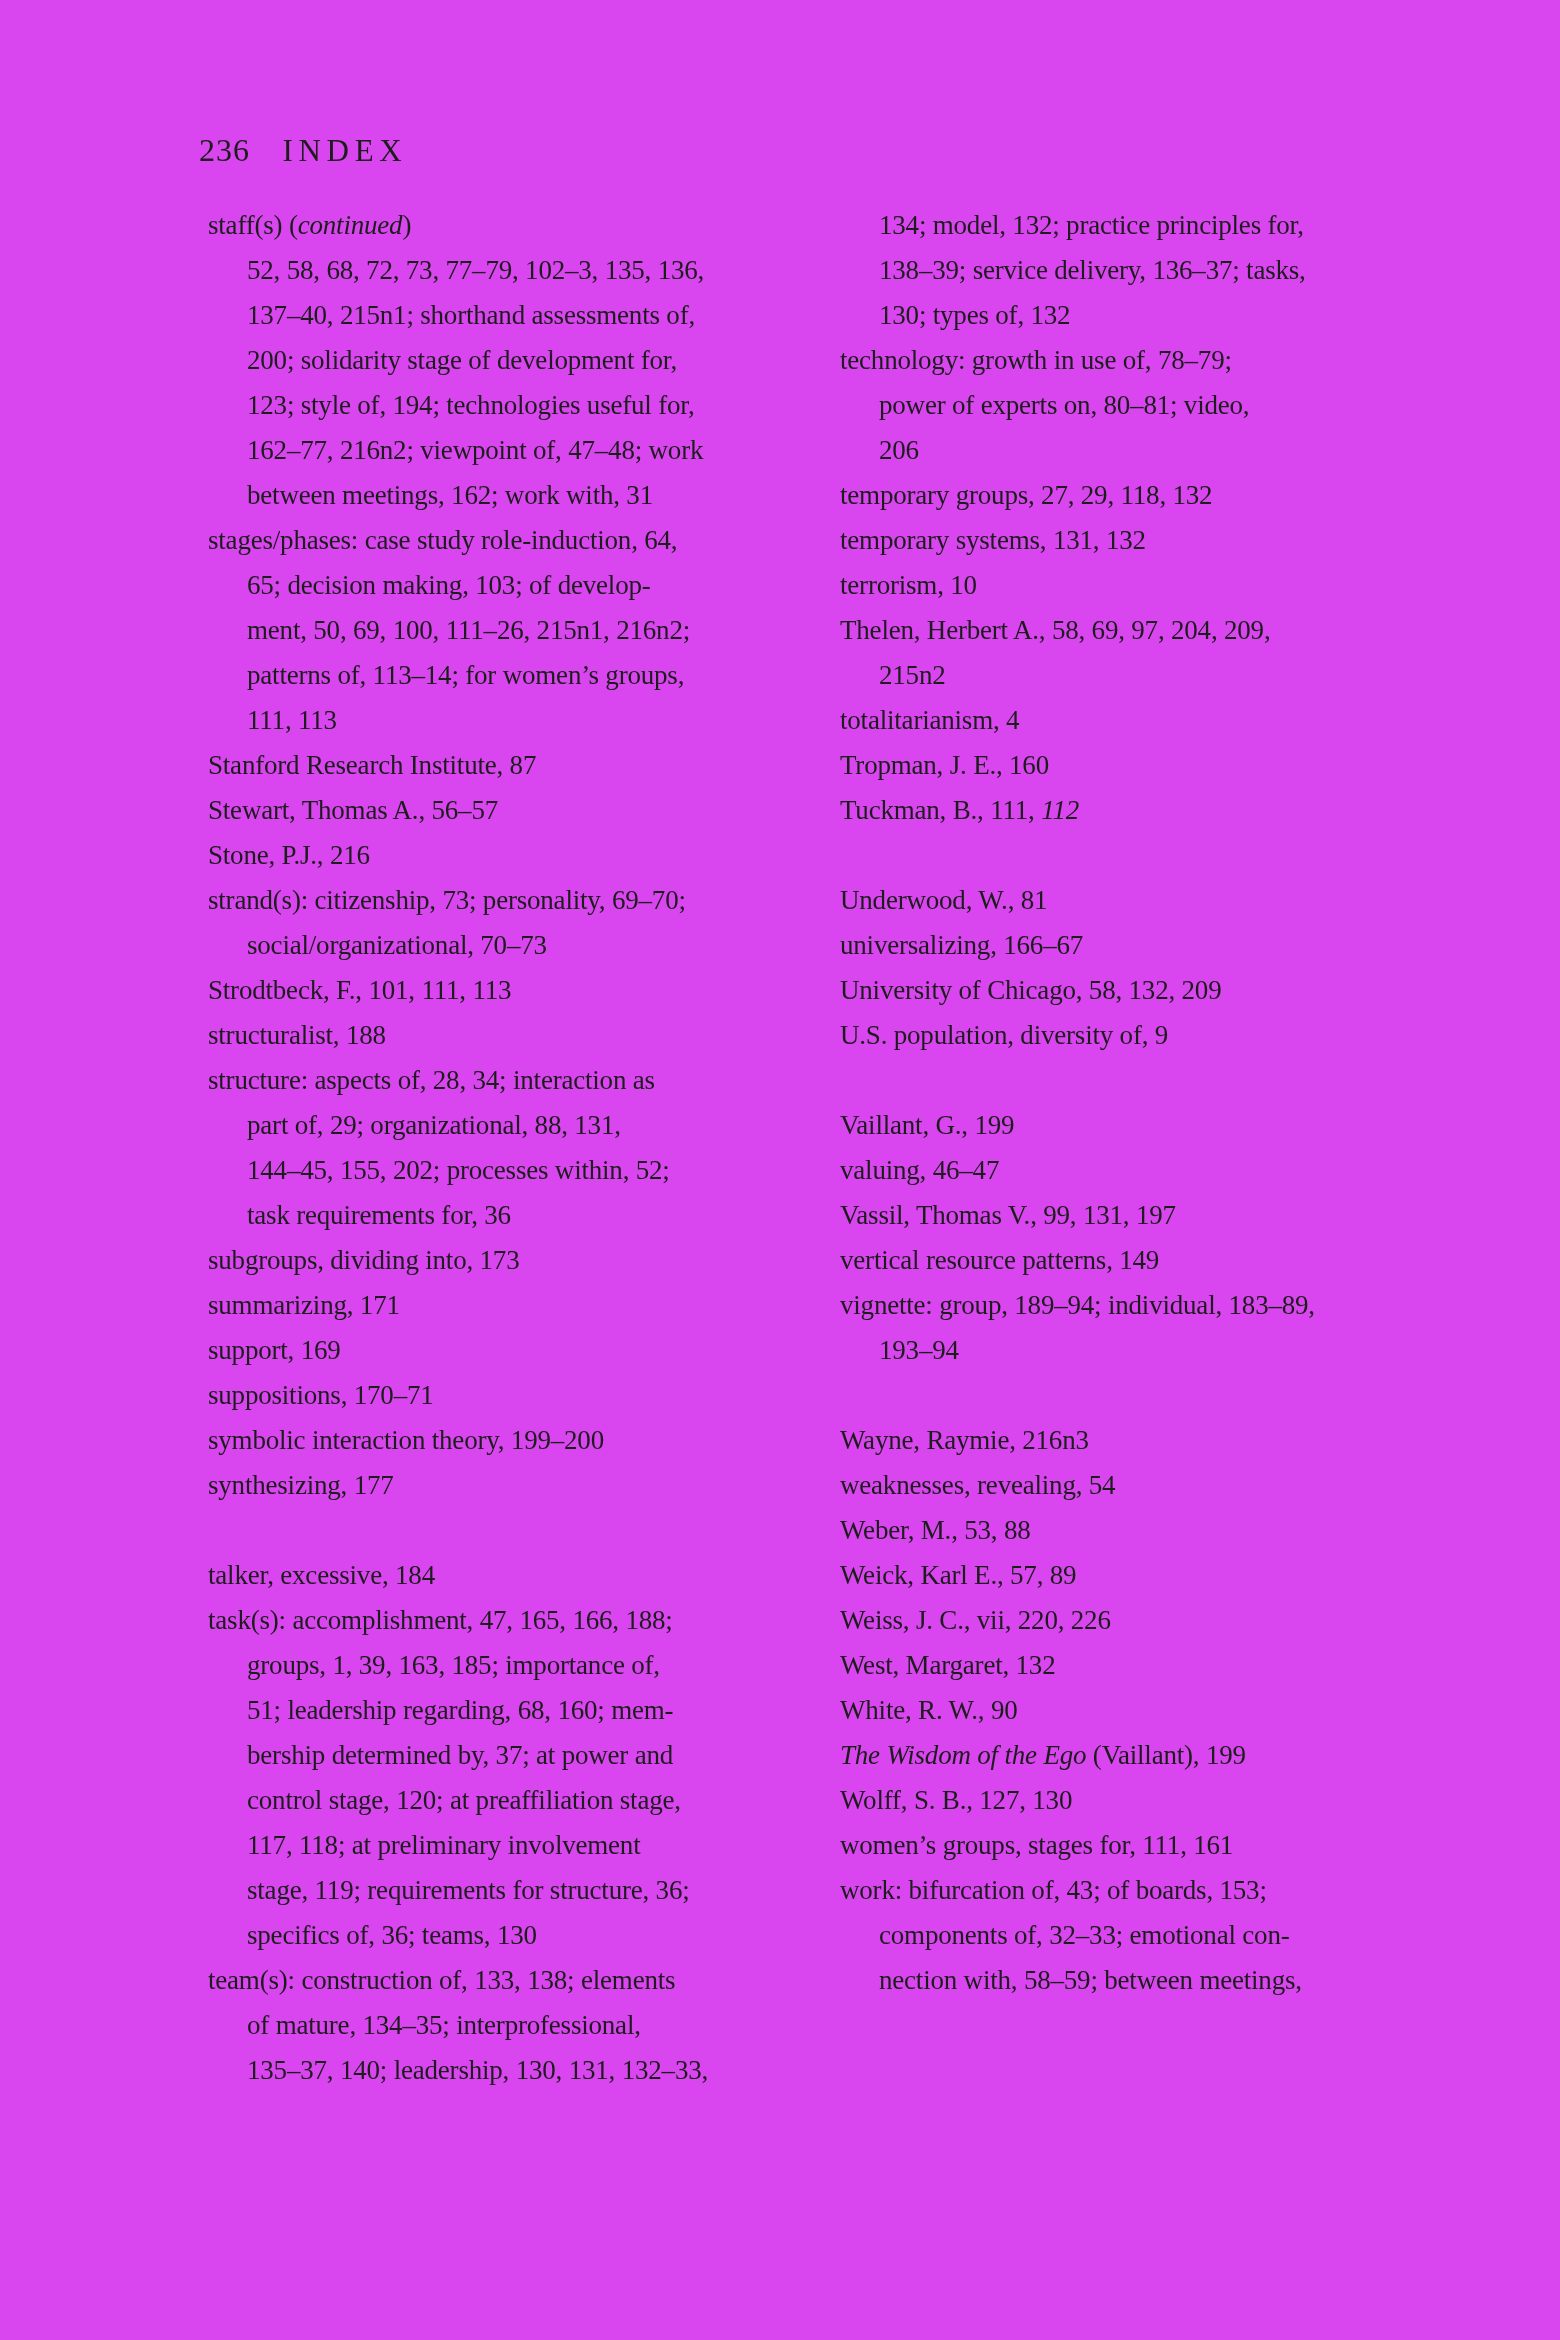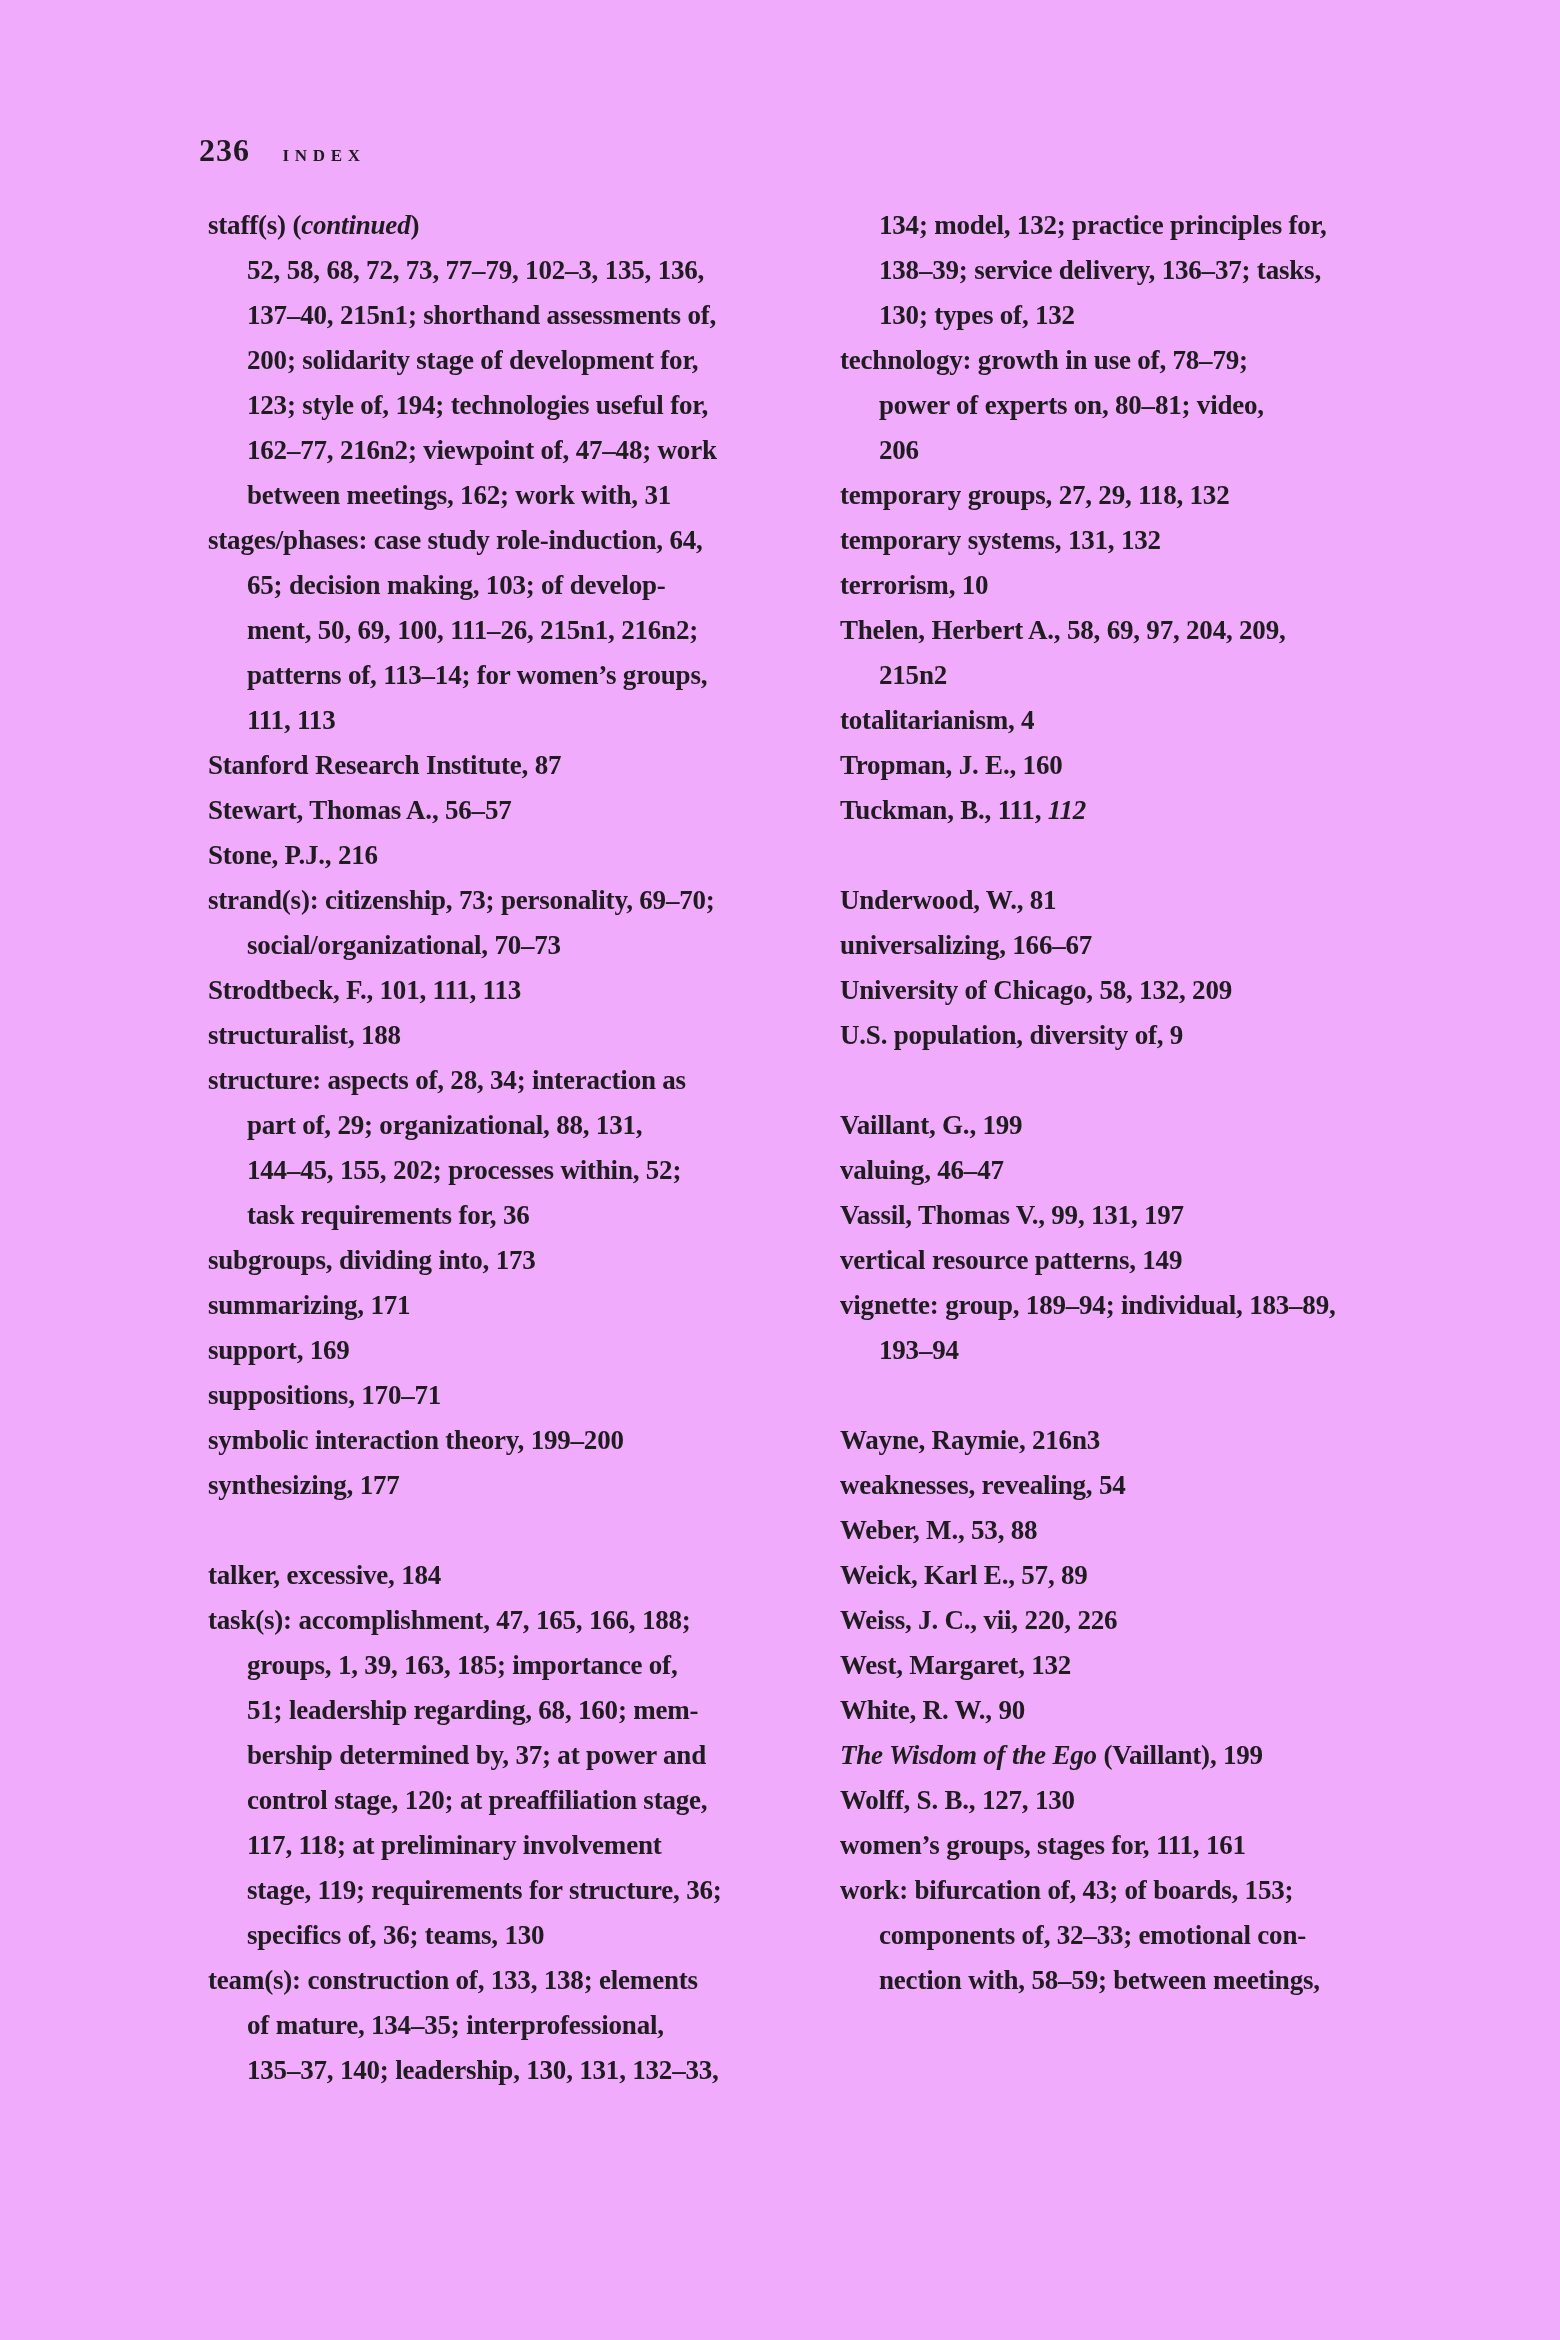"236" .page { background: #f0abfc -> #d946ef; font-weight: bold -> none }
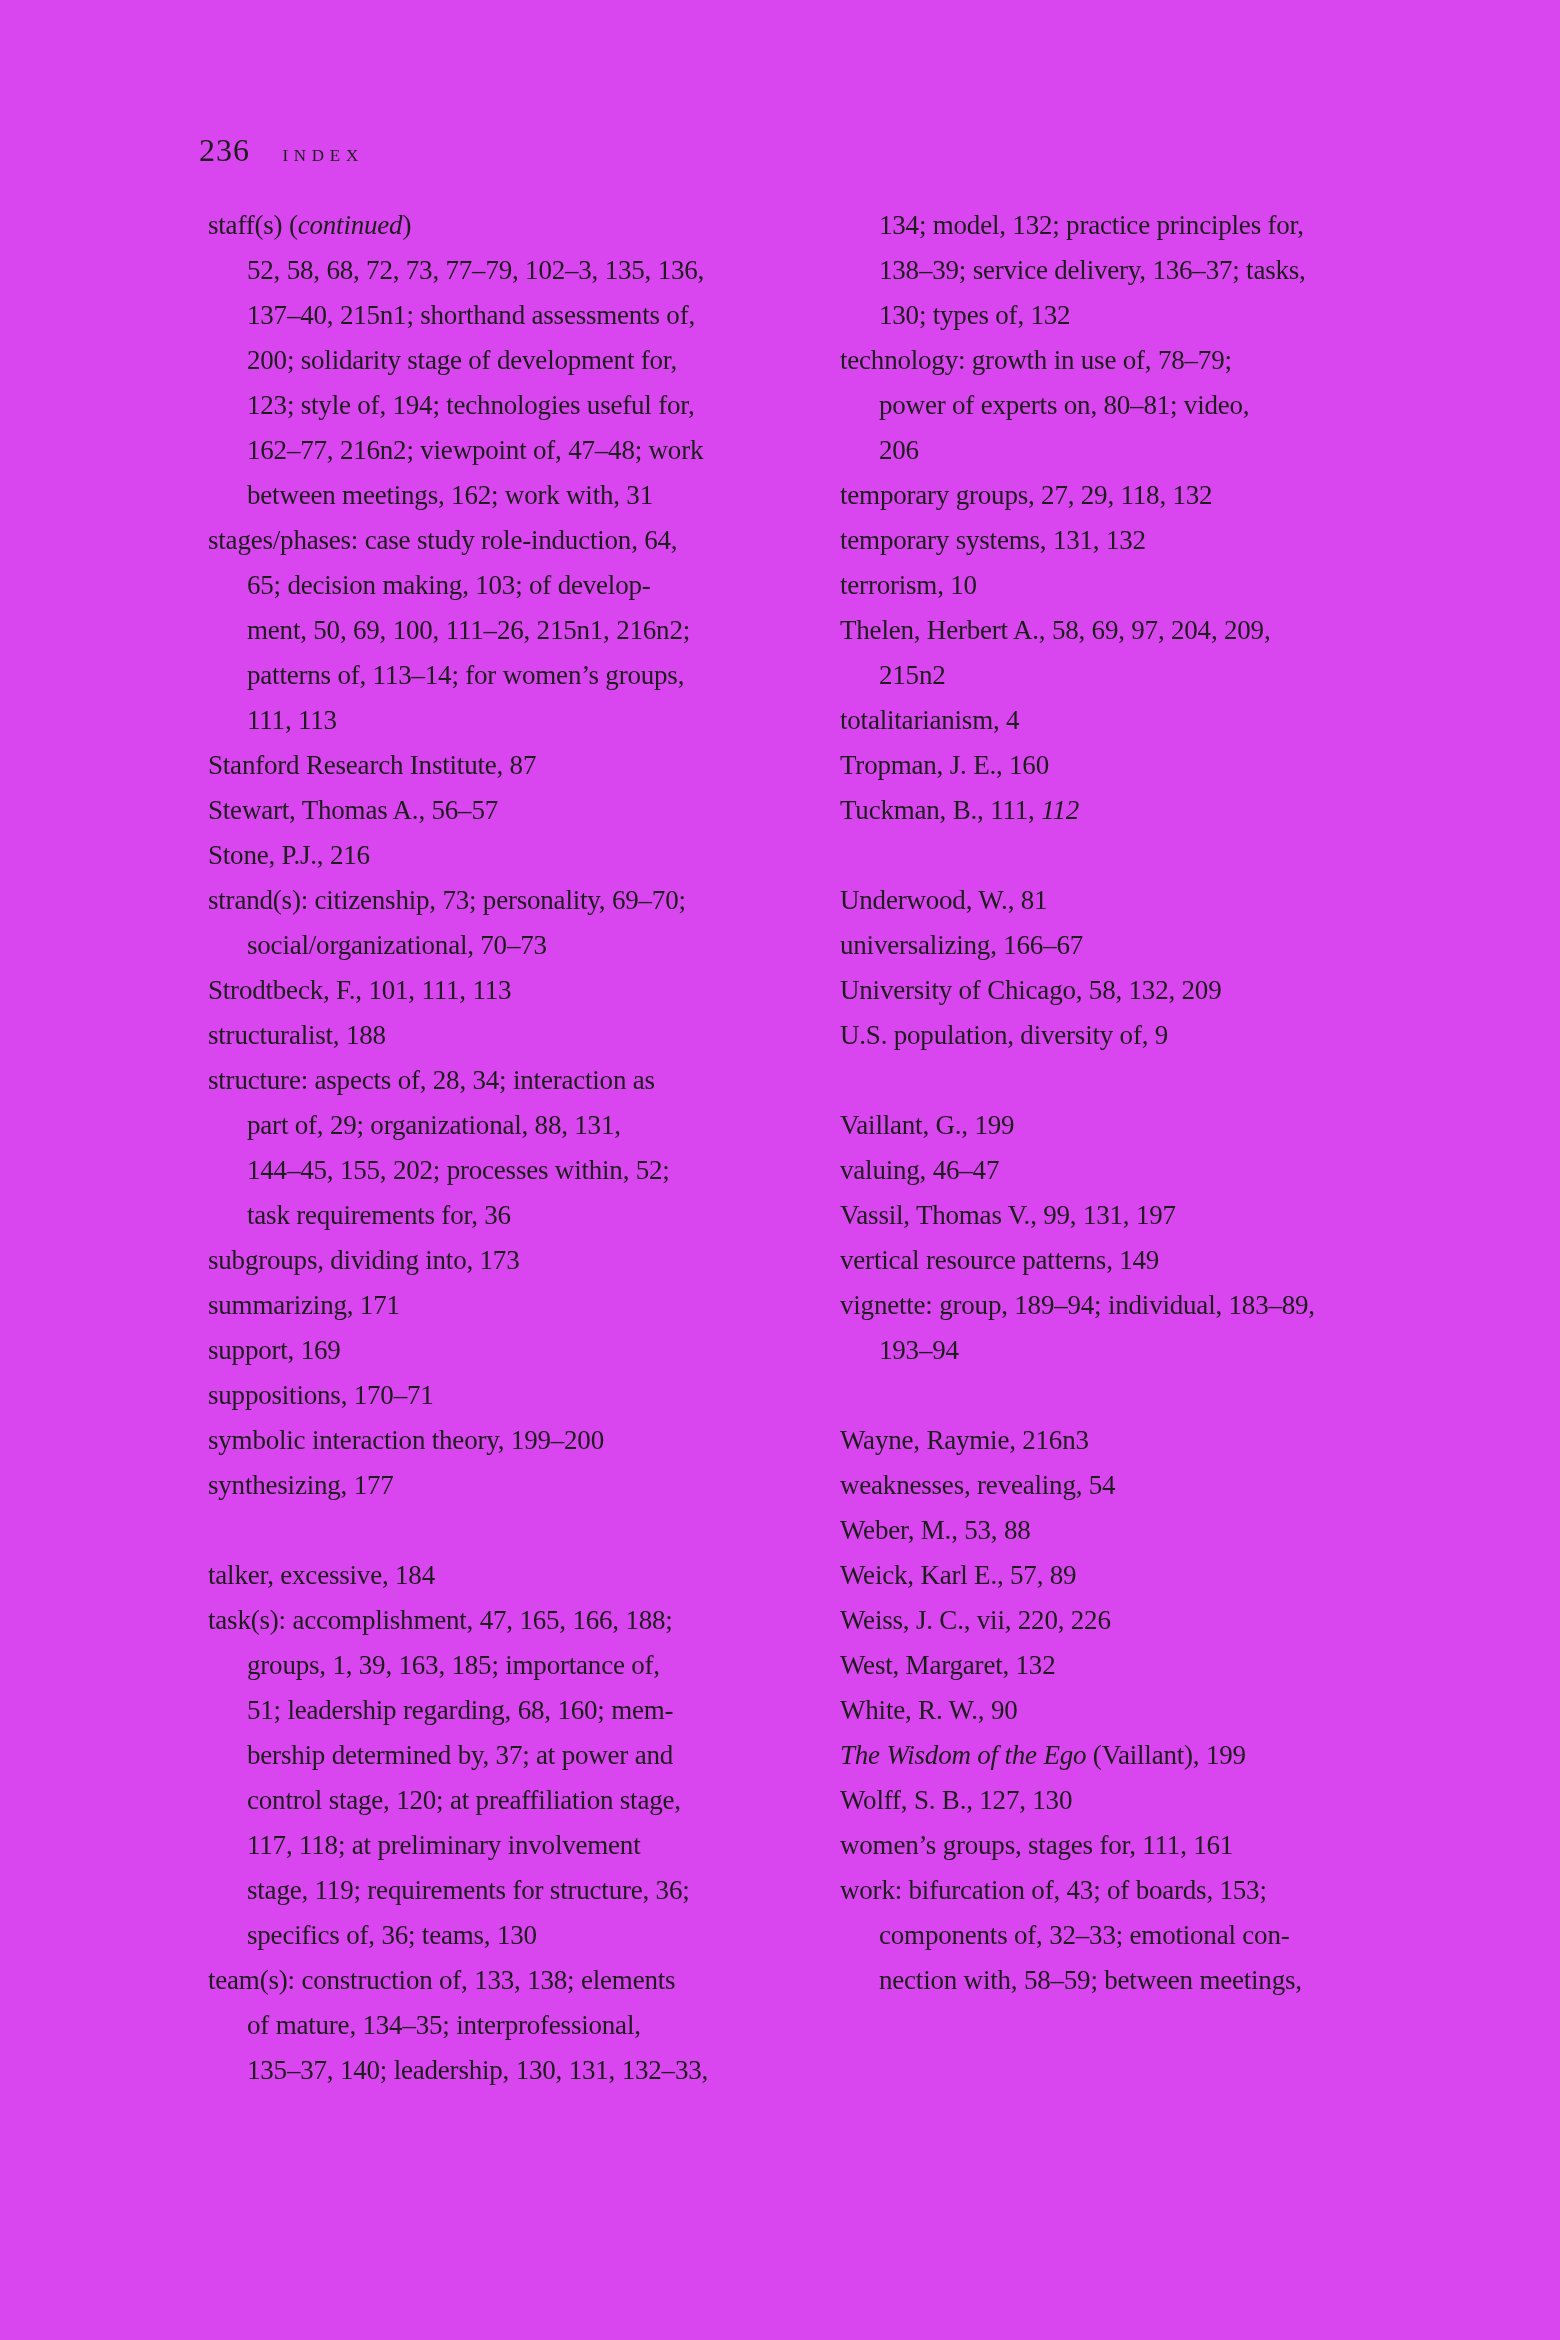"INDEX" .header-label { font-size: 17px -> 31px }
